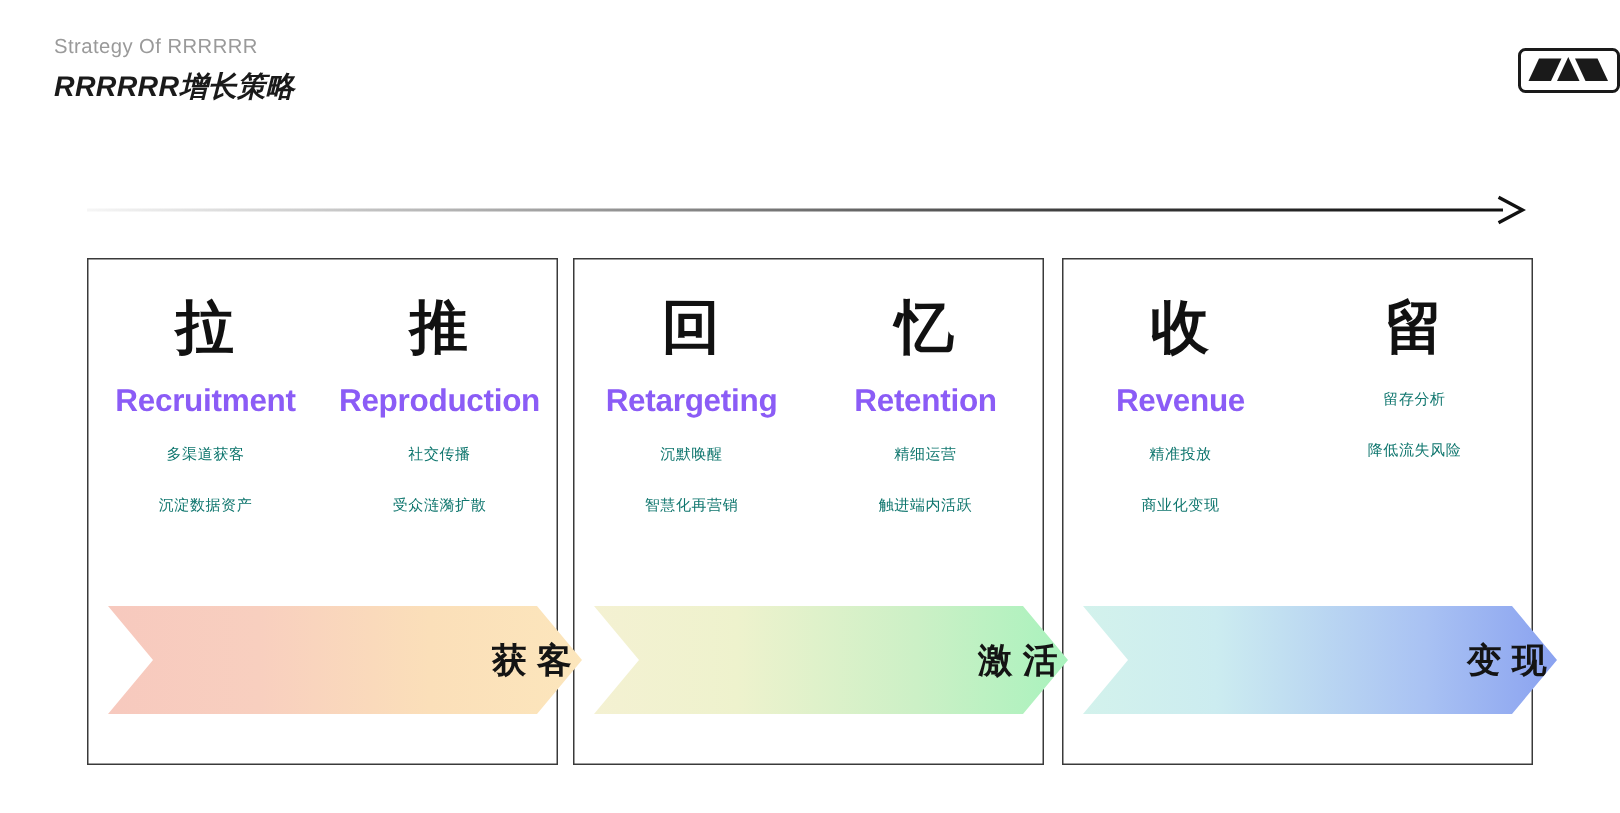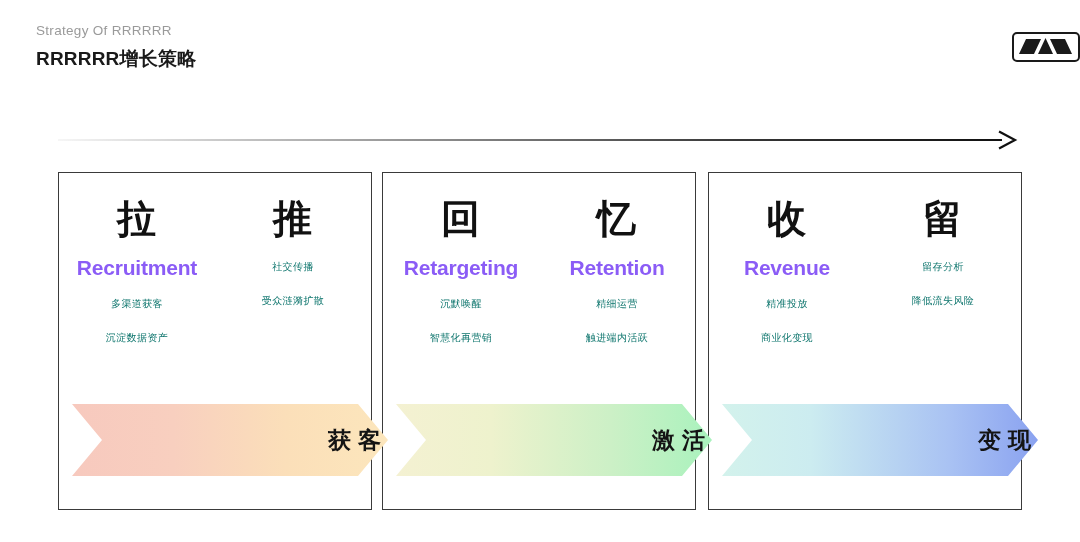"RRRRRR增长策略" .header-title { font-style: none -> italic }
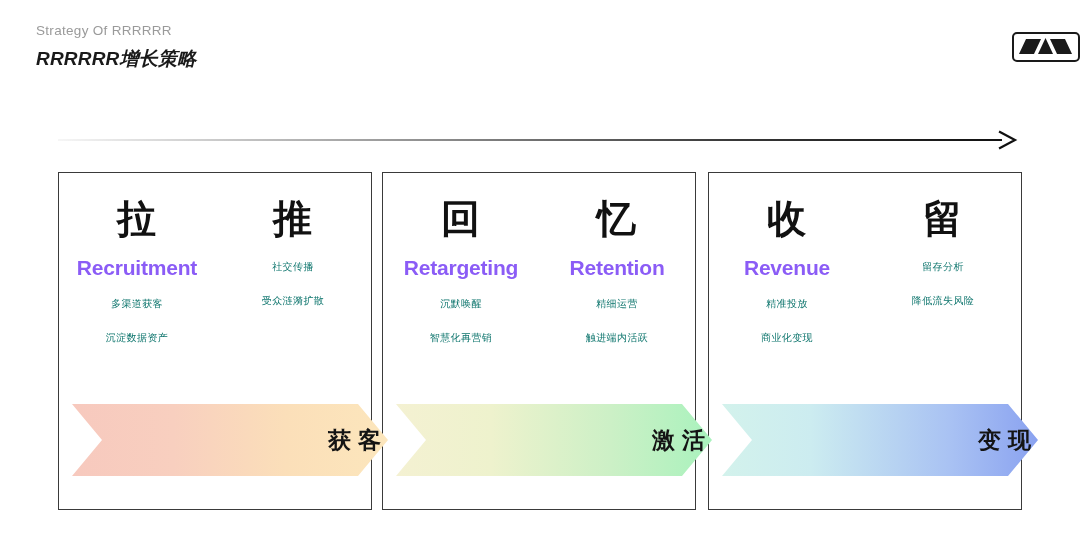"Reproduction" div.eng { html: none -> <div>Reproduction</div> }
